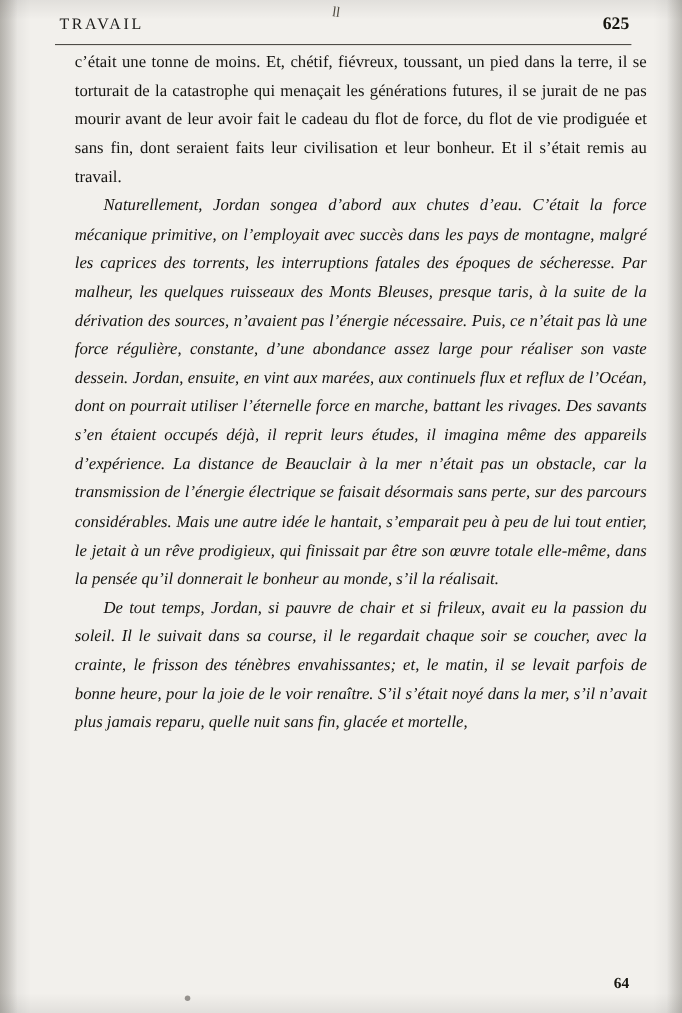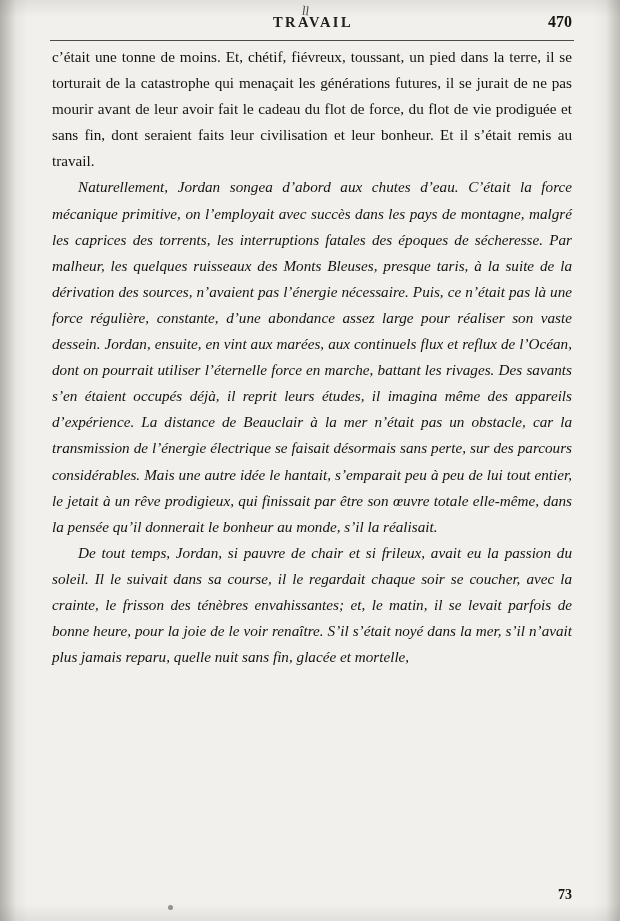"TRAVAIL" .header-title { font-weight: 700 -> 400; text-align: center -> none }
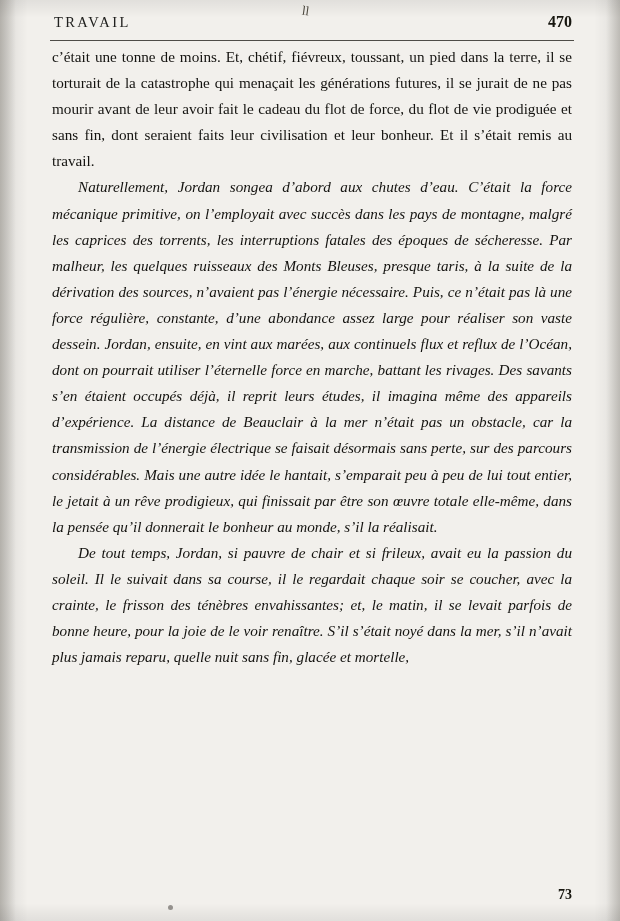"470" div.header-folio { text: 470 -> 625 }
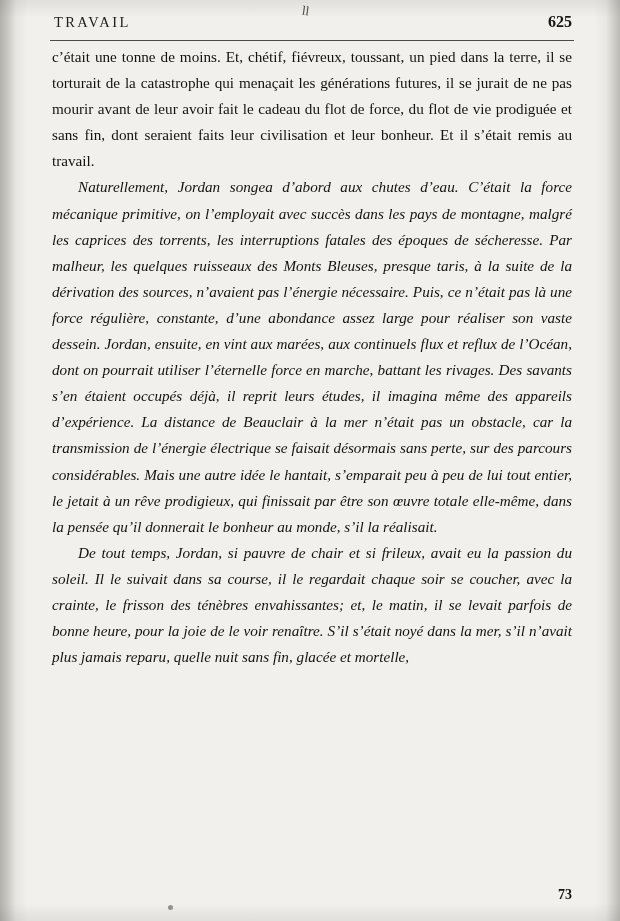"c’était une tonne de moins." .body { left: 52px -> 68px }
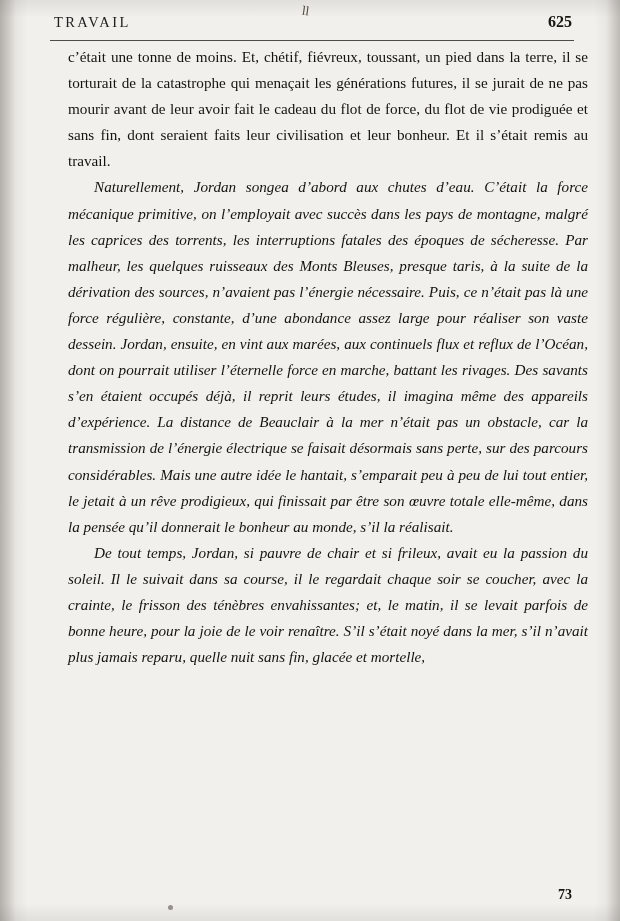"73" div.sig { text: 73 -> 64 }
